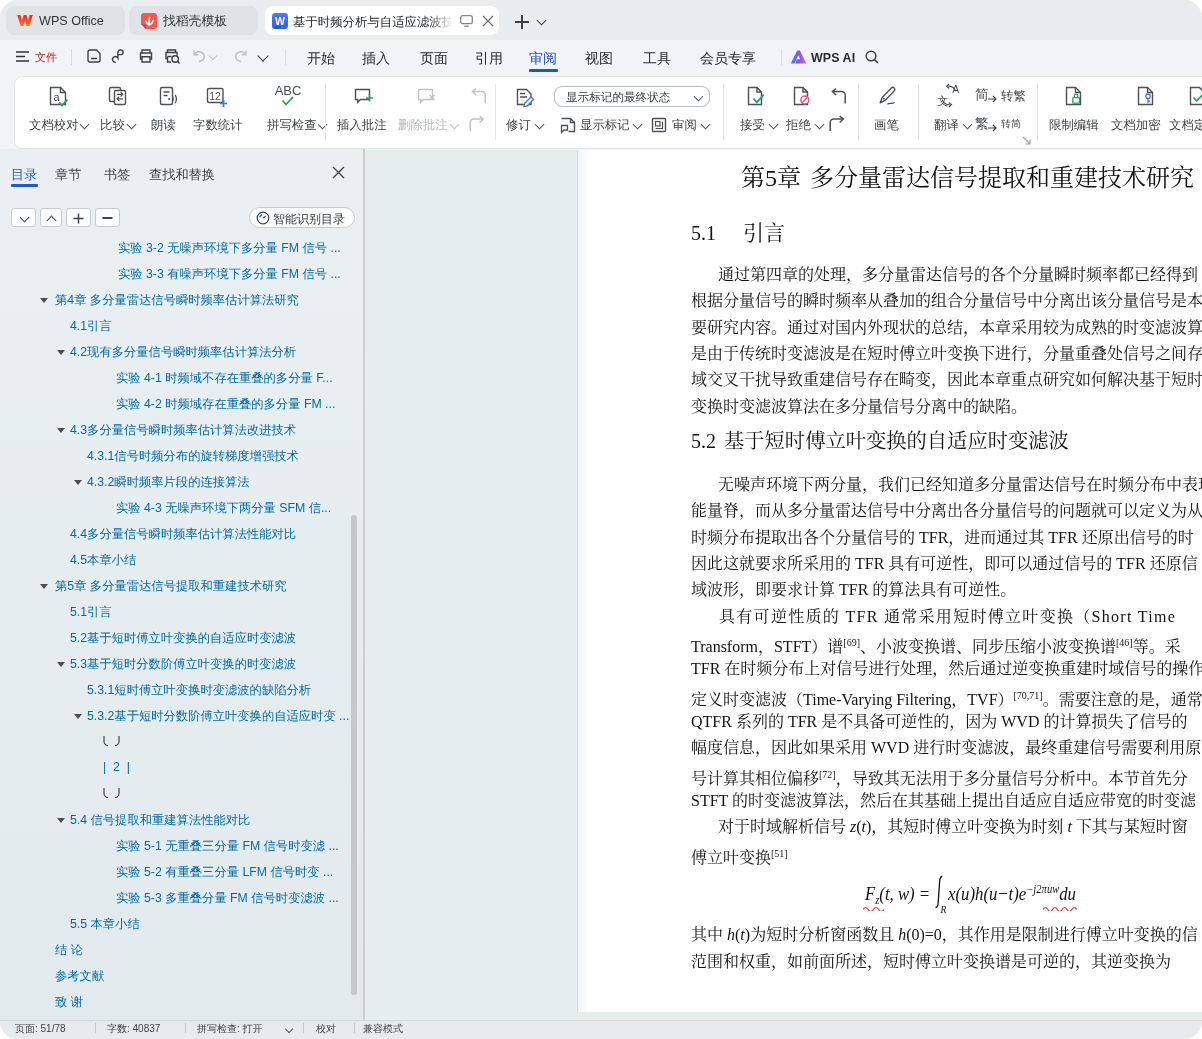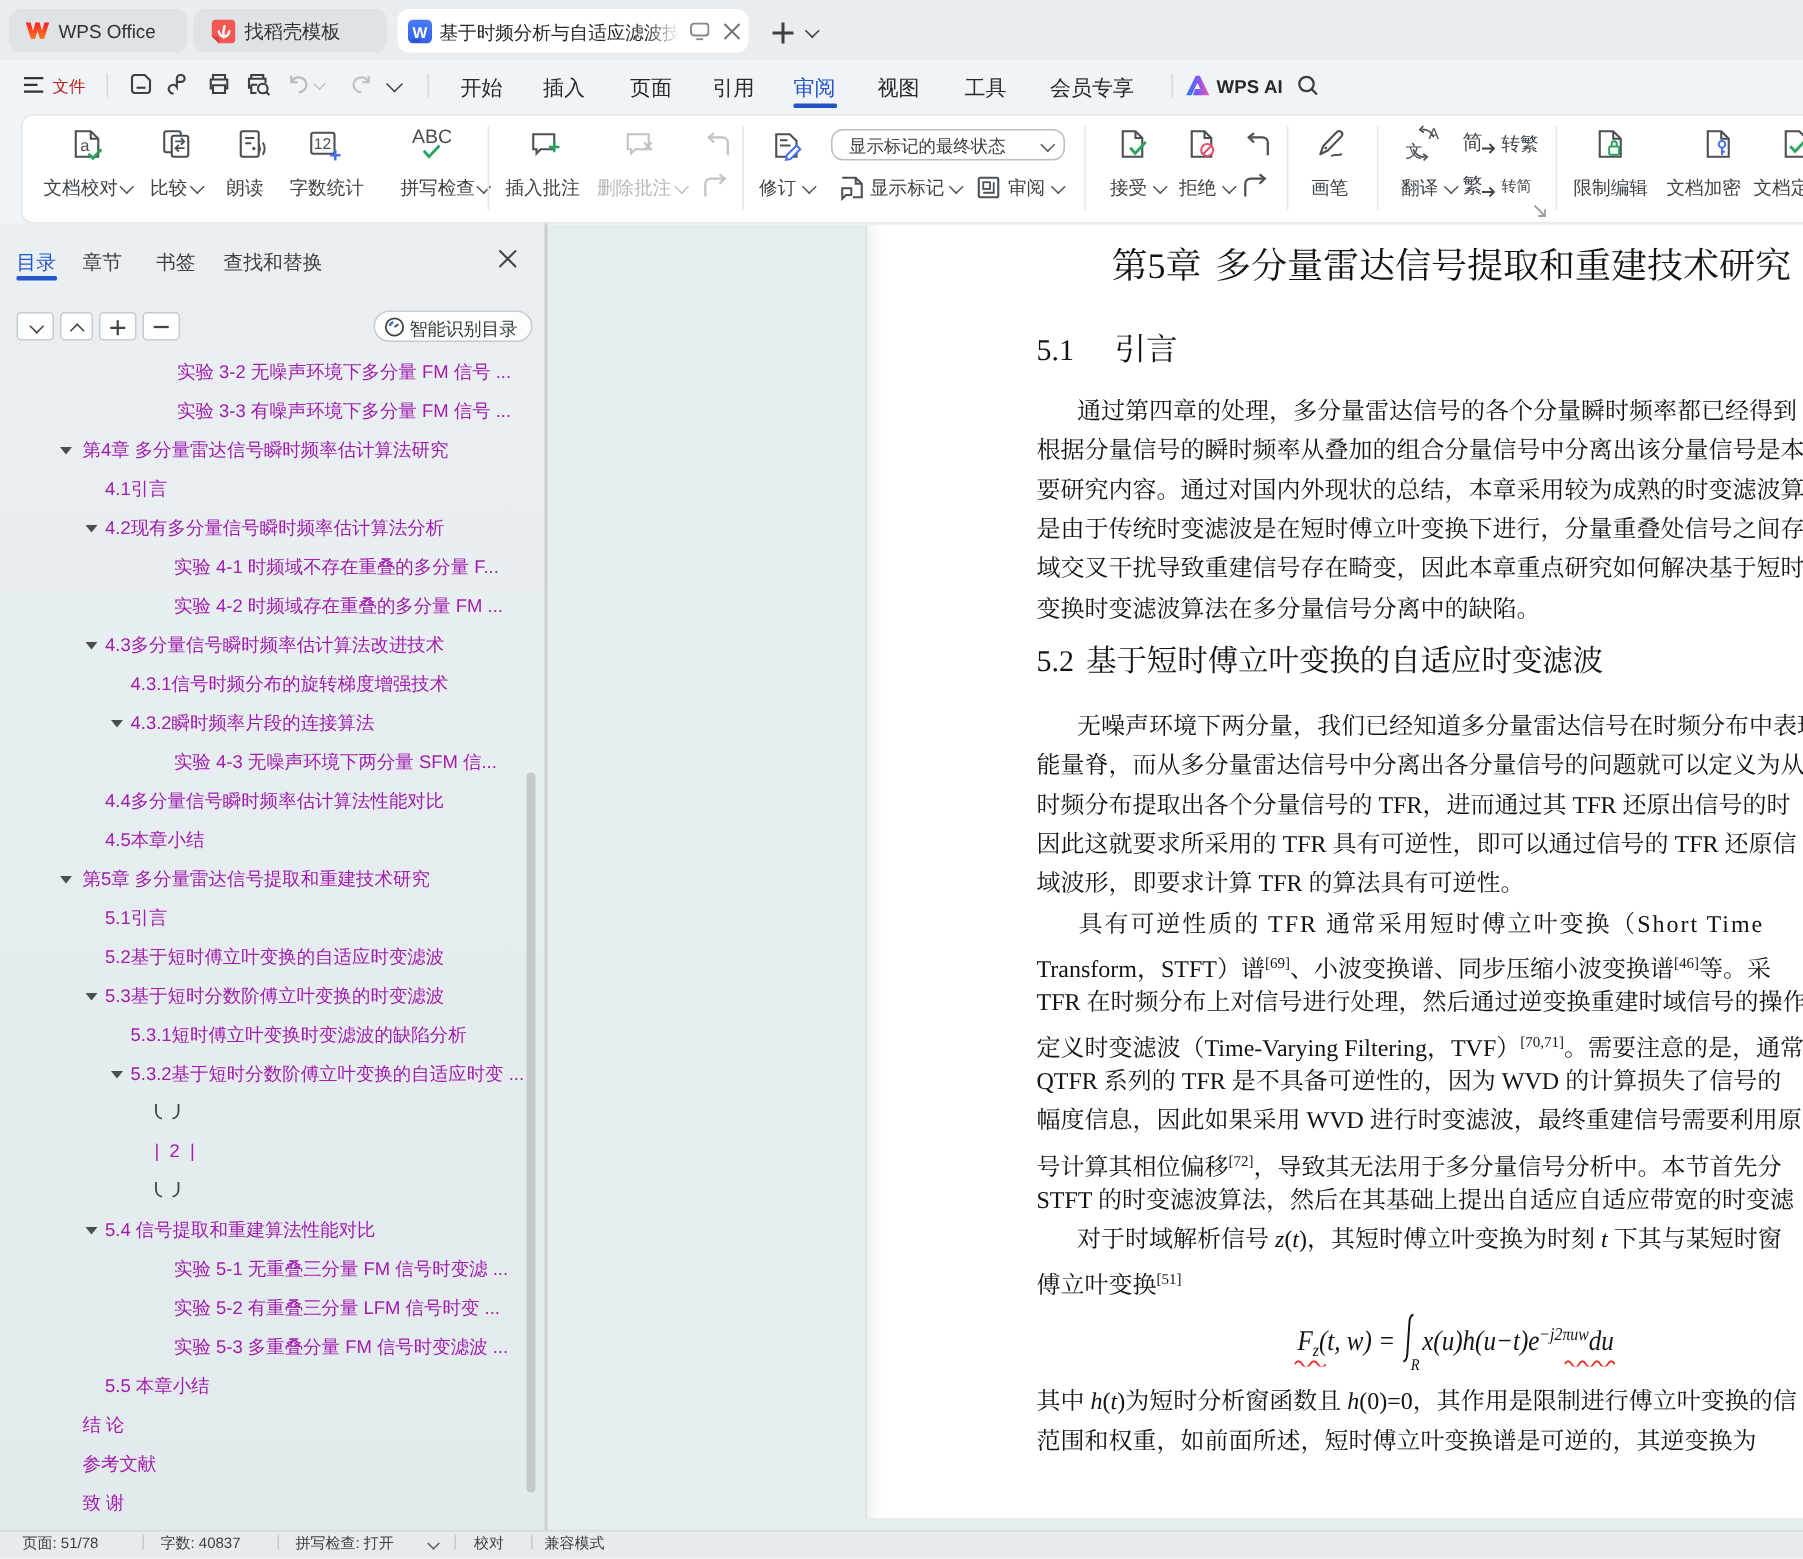"WPS Office" #app { border-radius: none -> 18px }
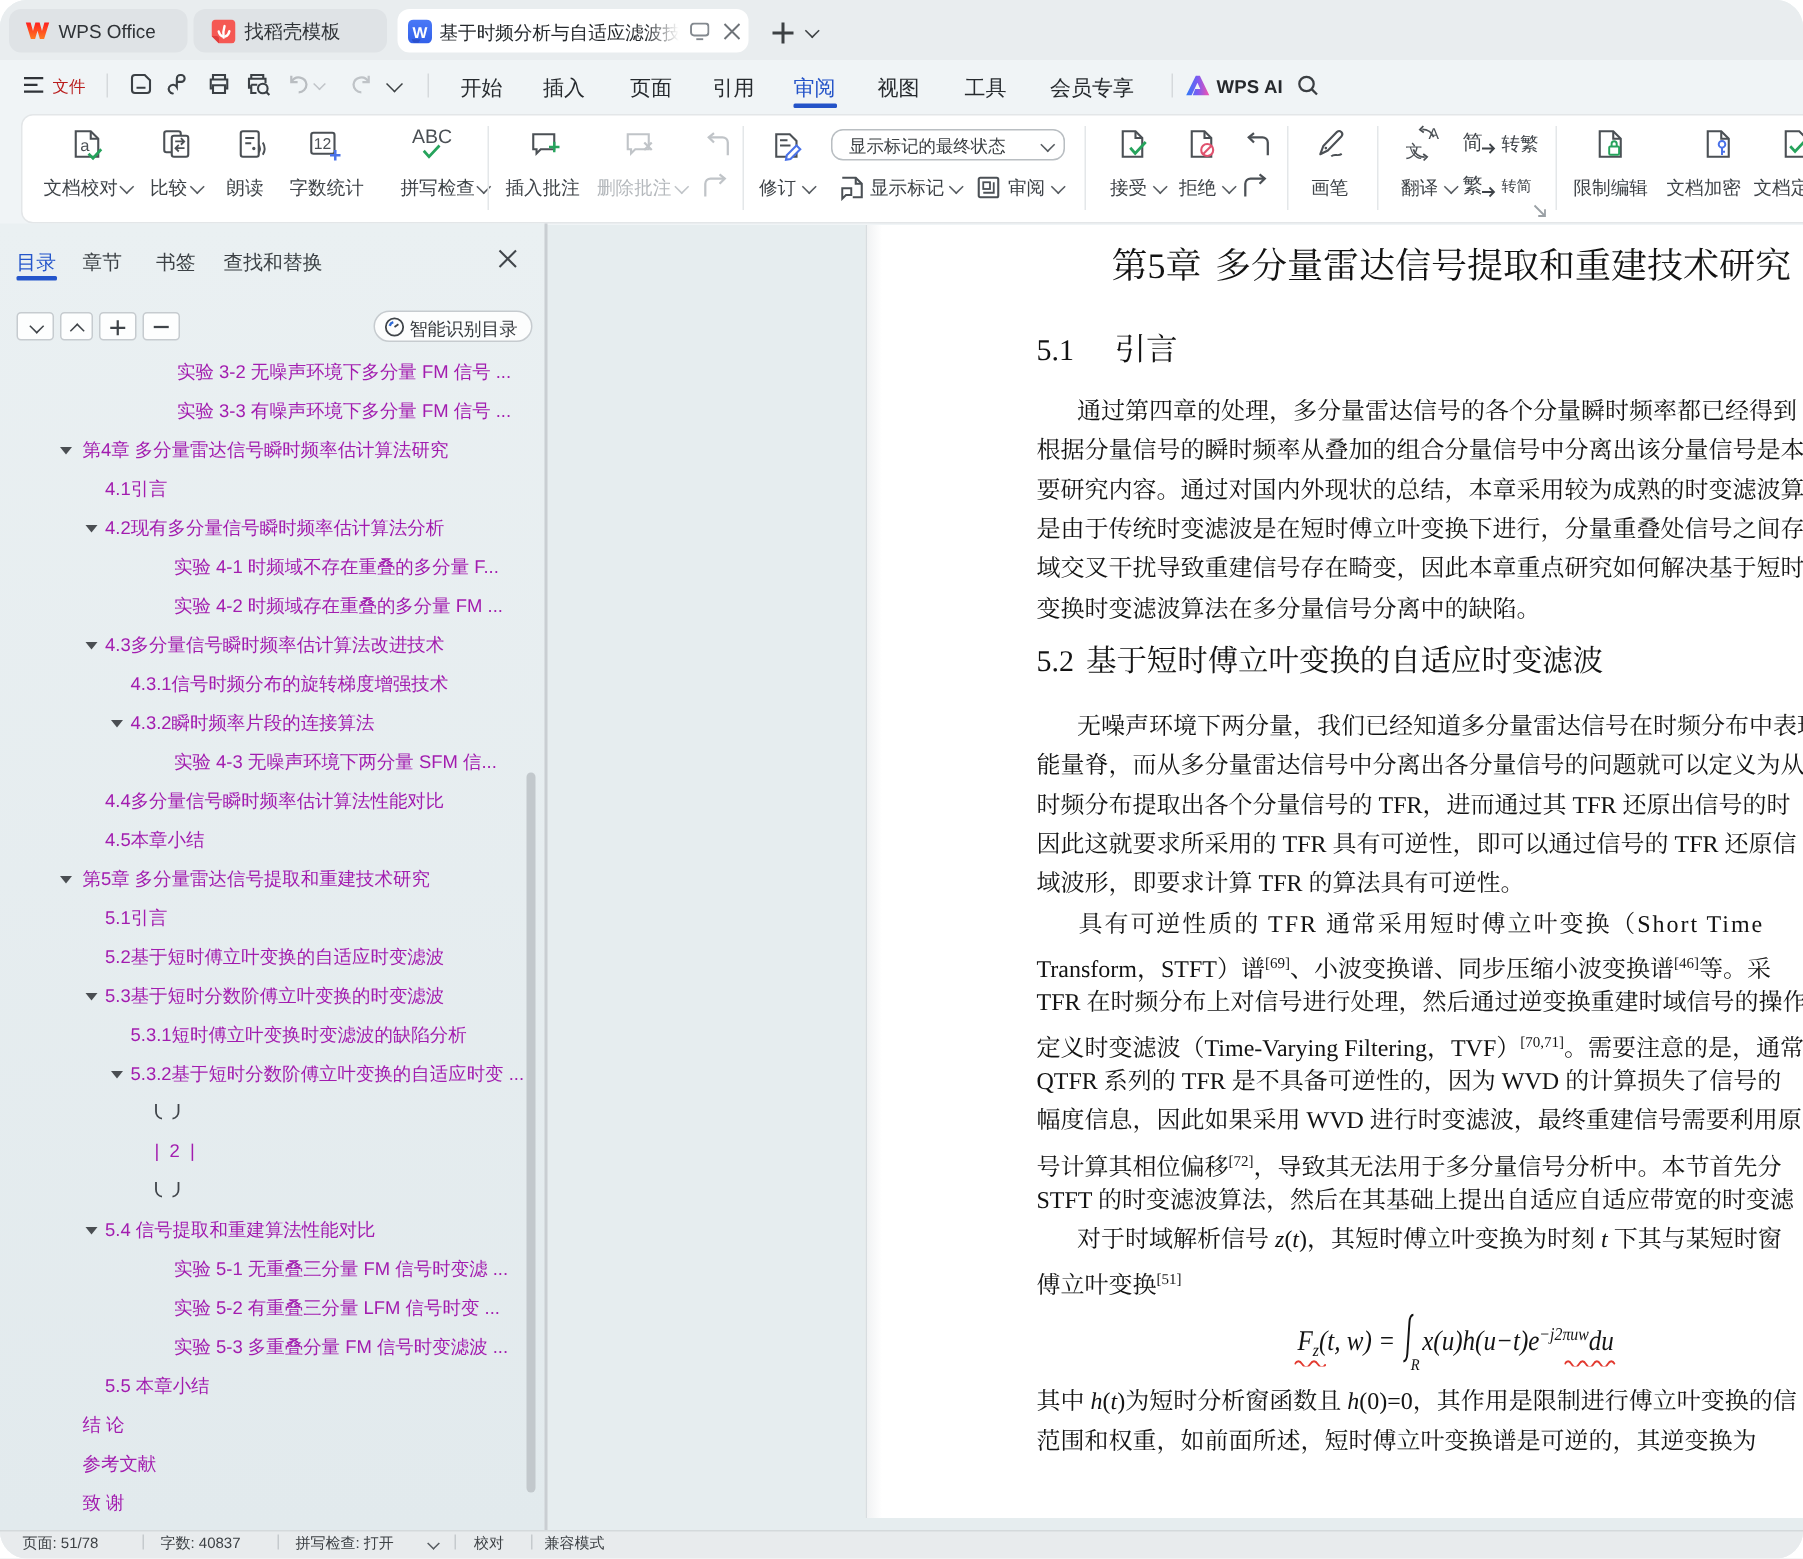"实验 3-2 无噪声环境下多分量 FM 信号" .tocrow { color: #a21caf -> #0369a1 }
